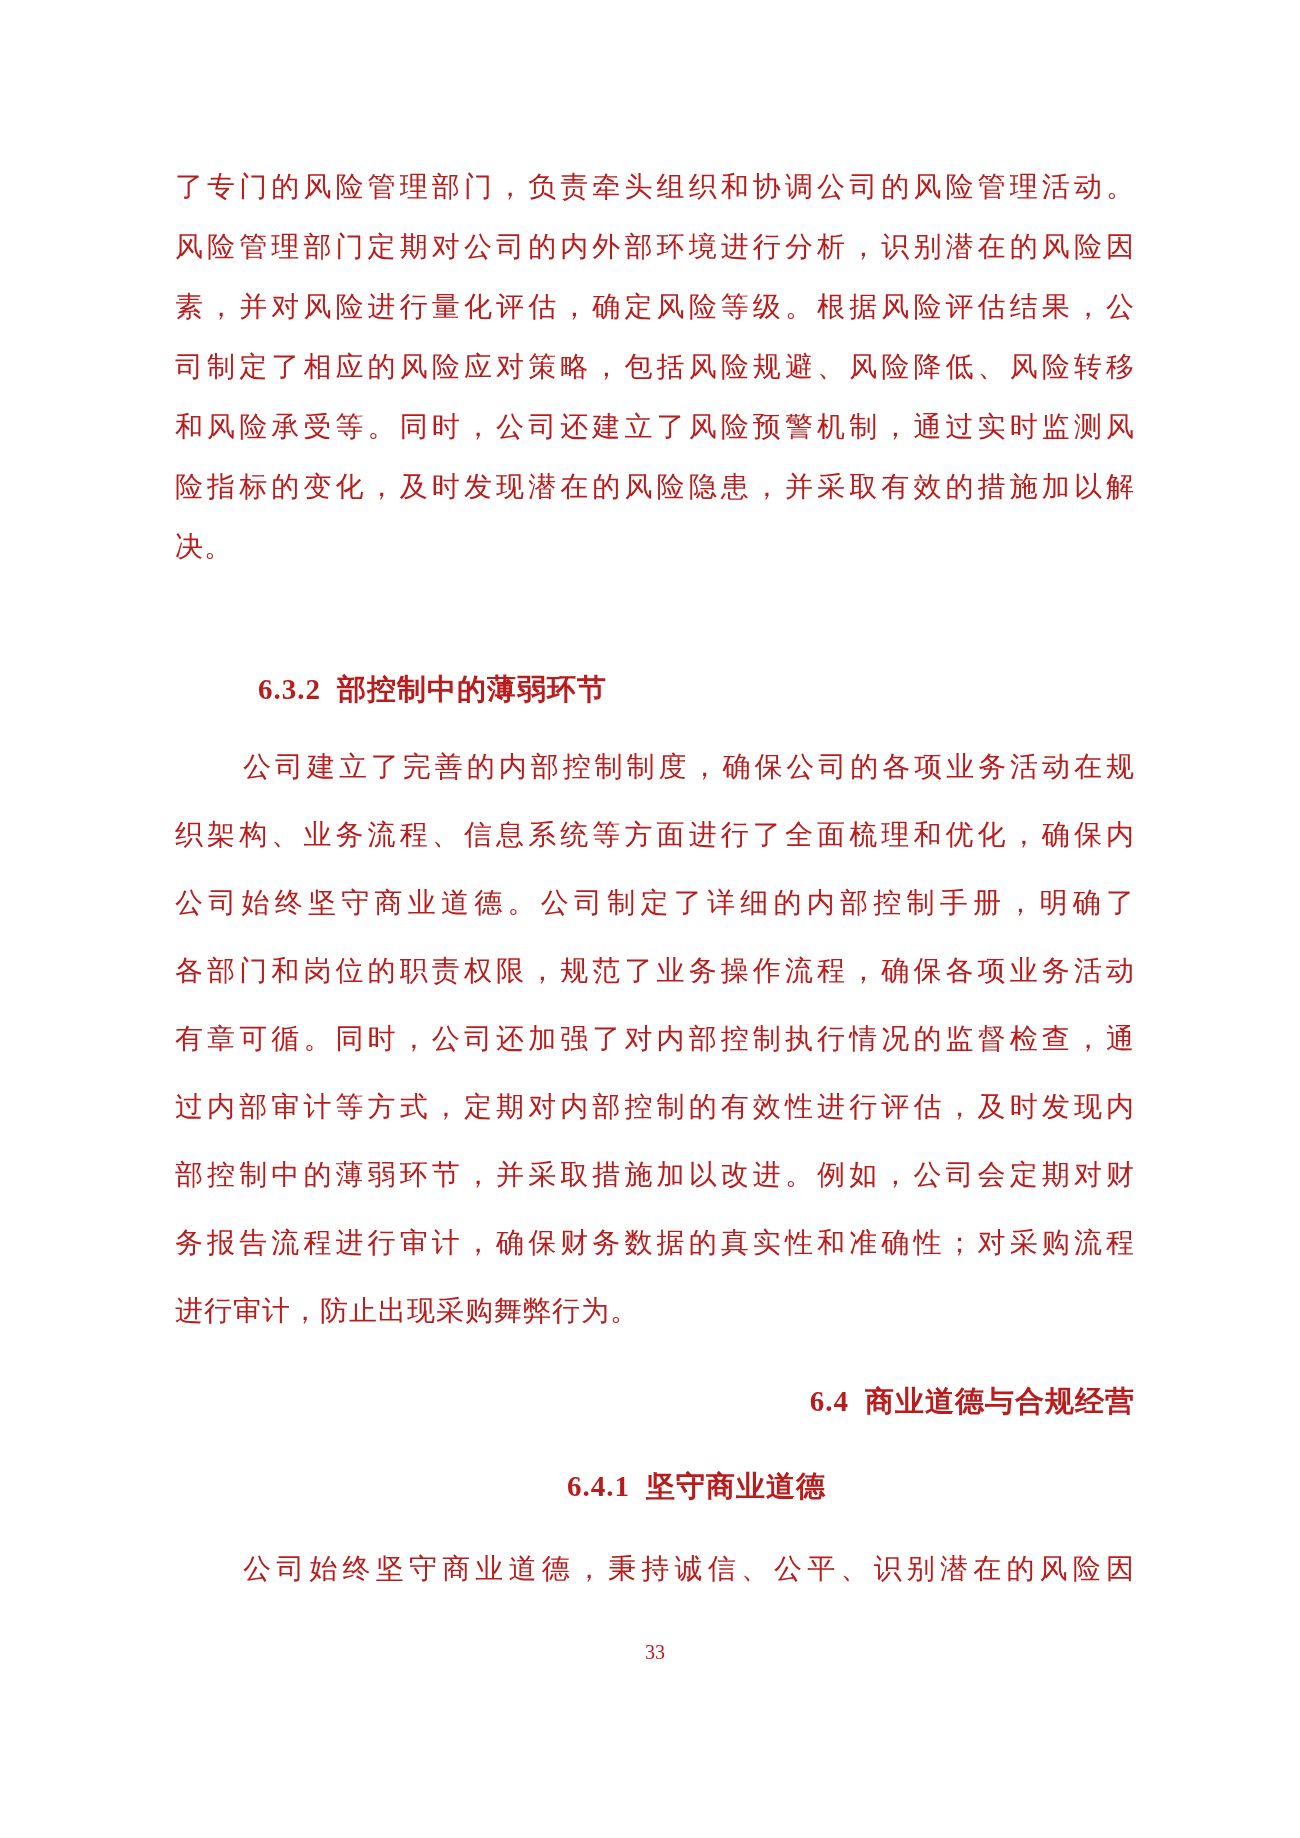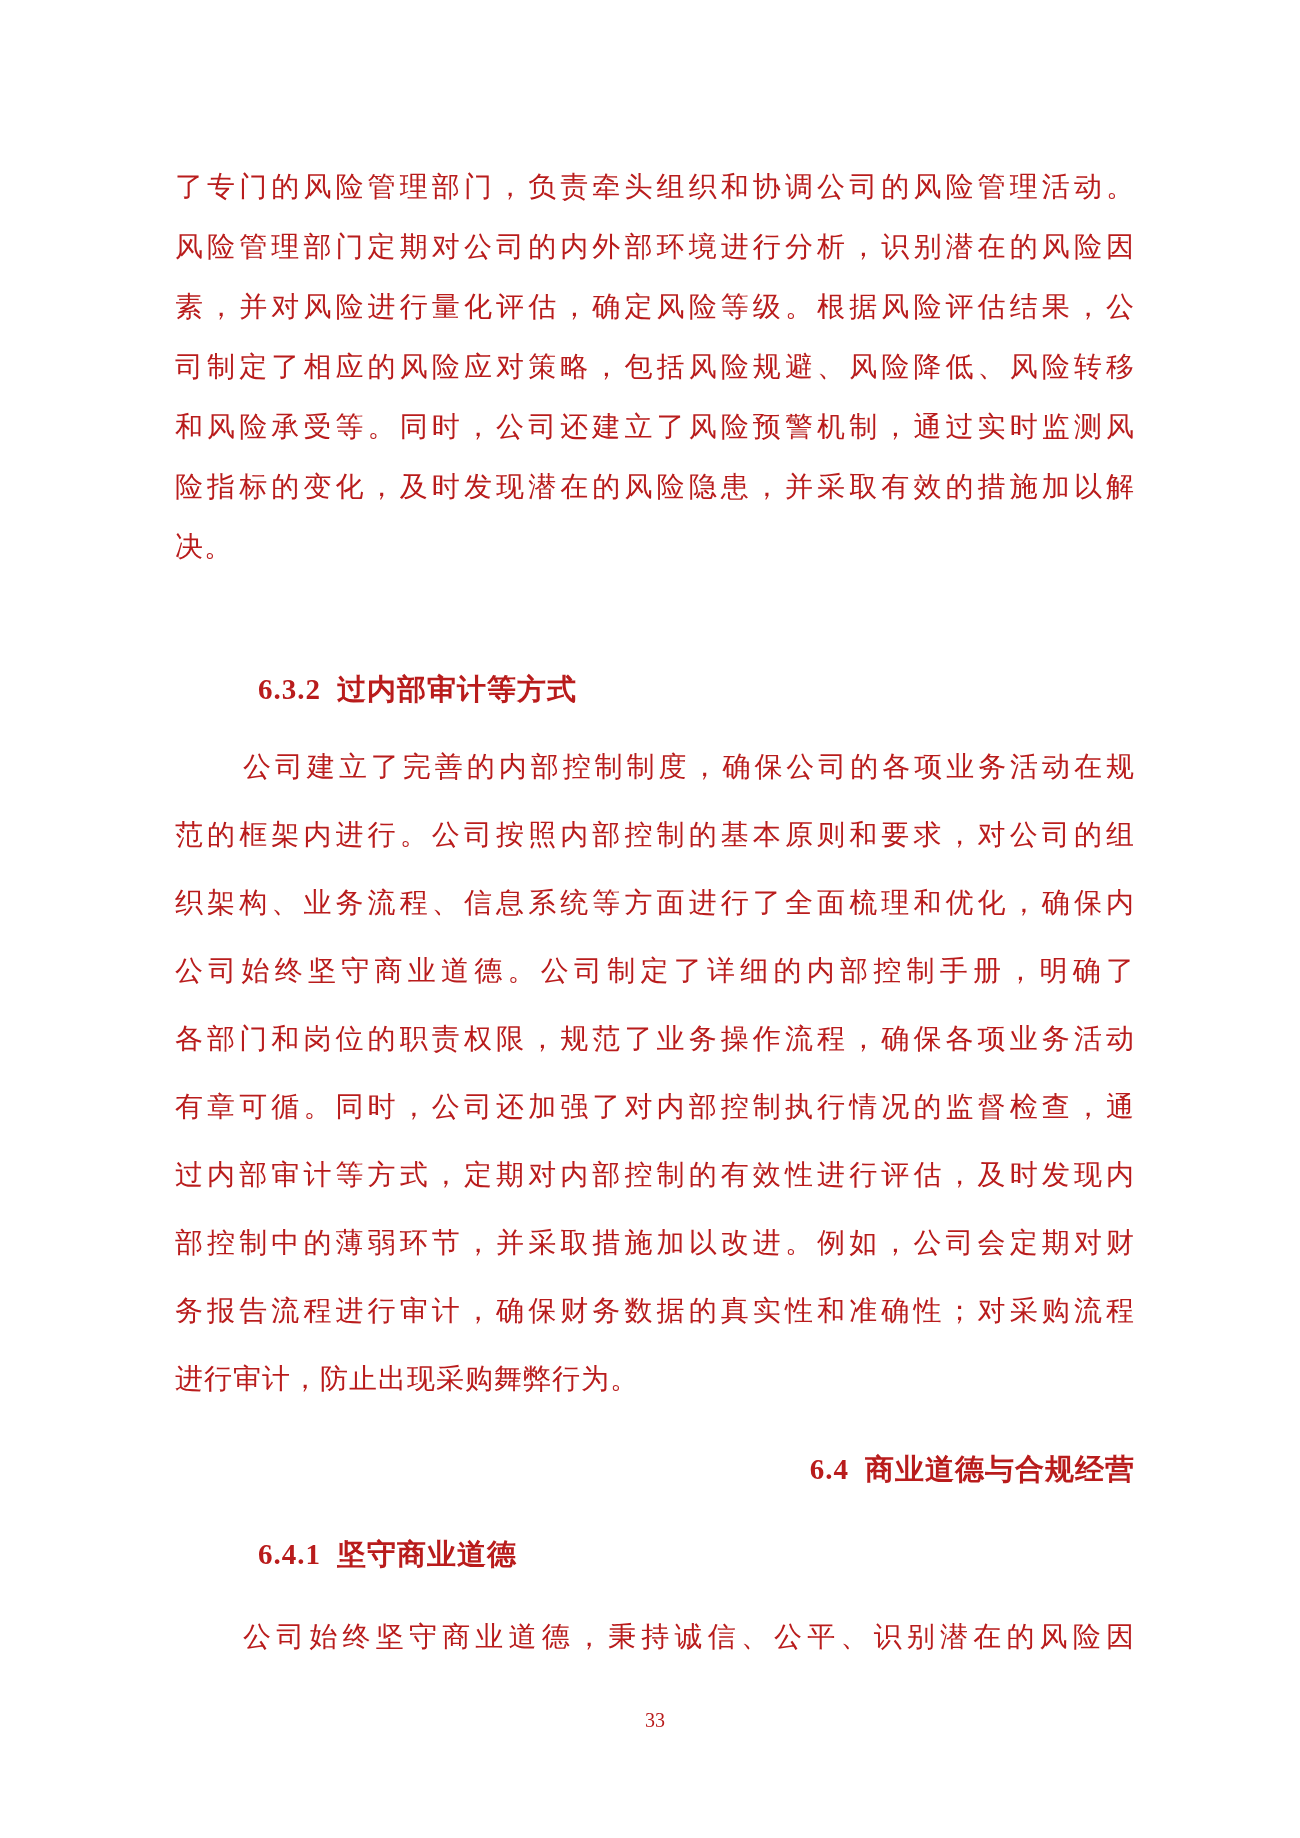"过内部审计等方式" span { text: 过内部审计等方式 -> 部控制中的薄弱环节 }
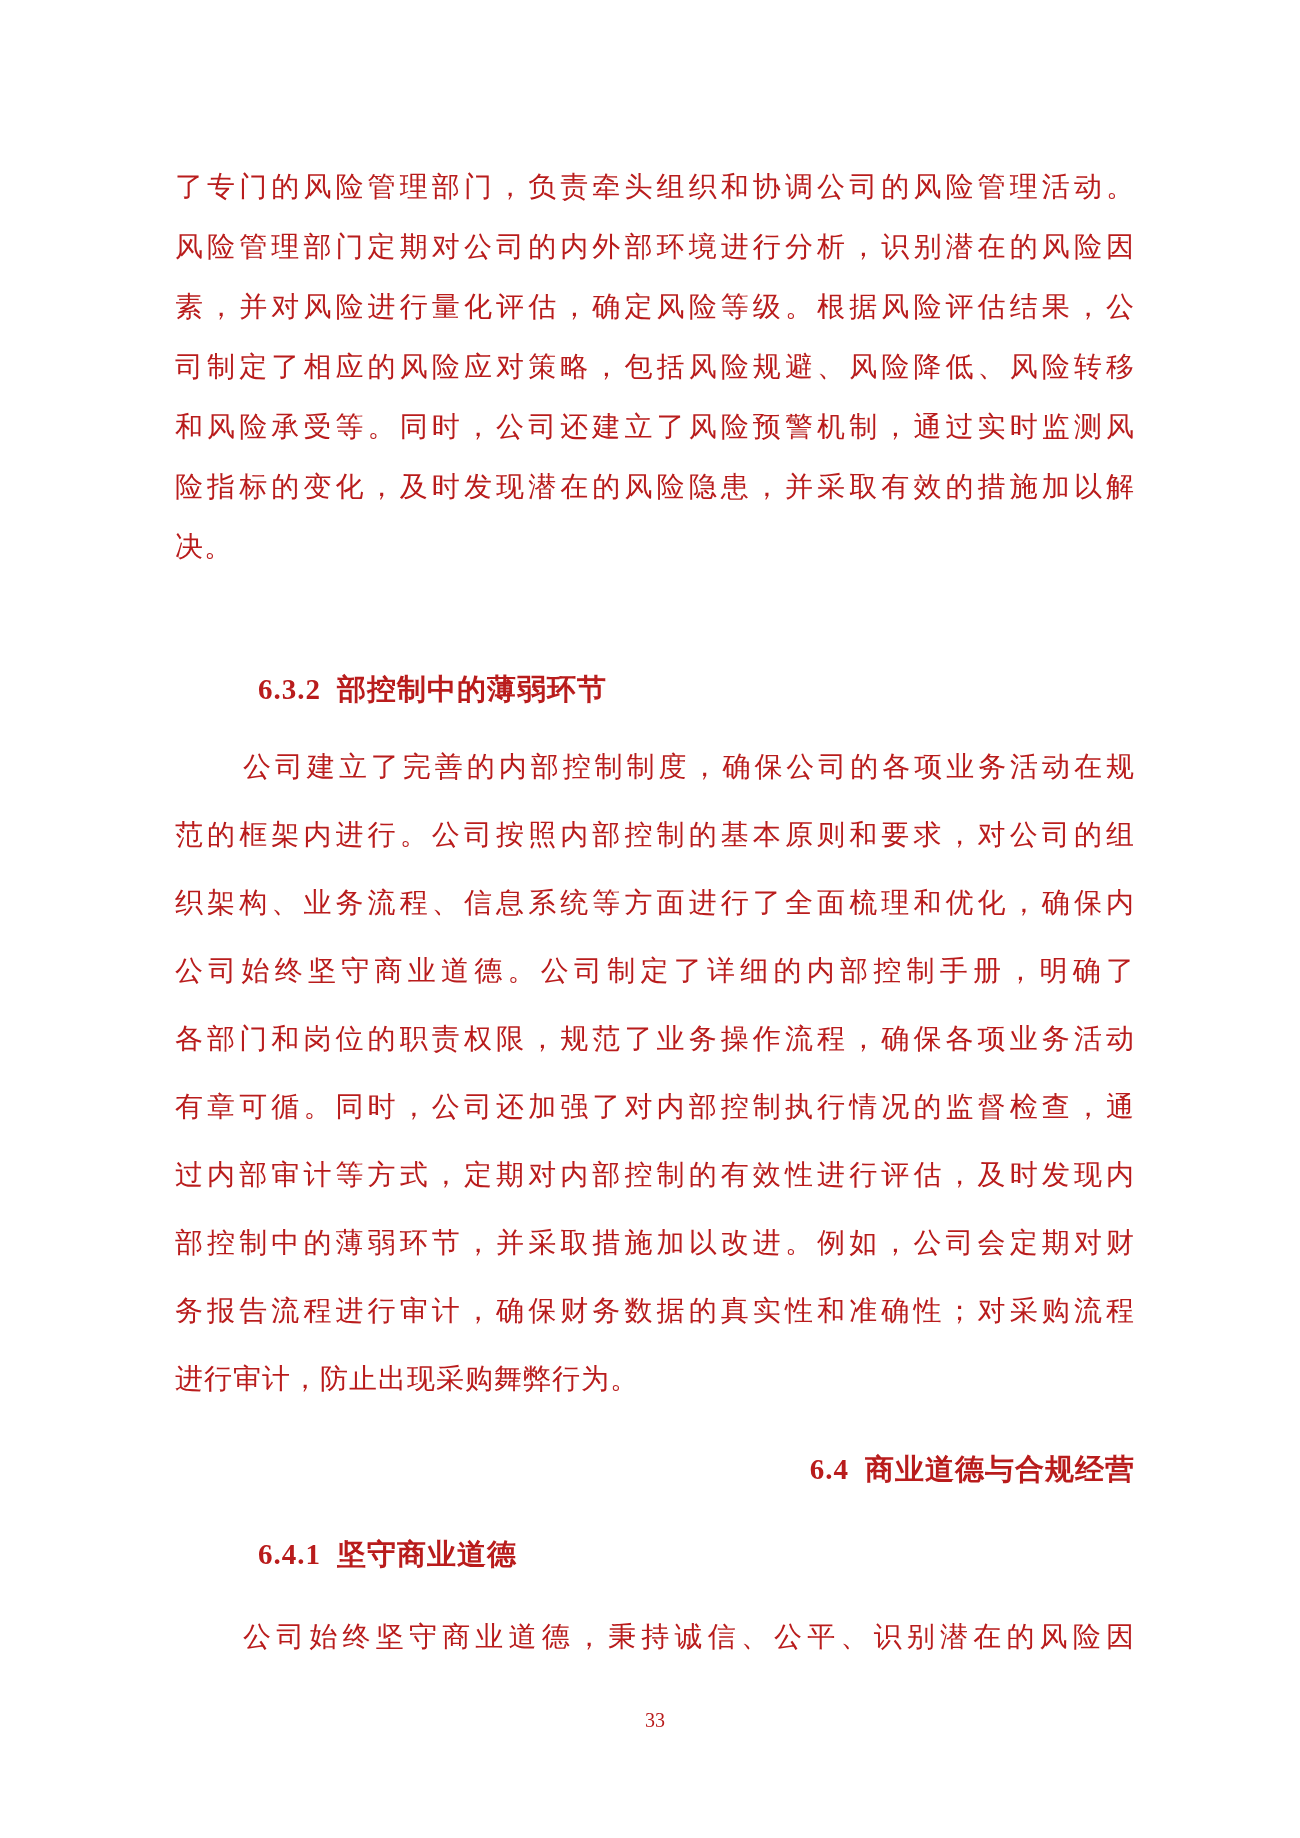"范的框架内进行。公司按照内部控制的基本原则和要求，对公司的组" div.line { html: <div>范的框架内进行。公司按照内部控制的基本原则和要求，对公司的组</div> -> none }
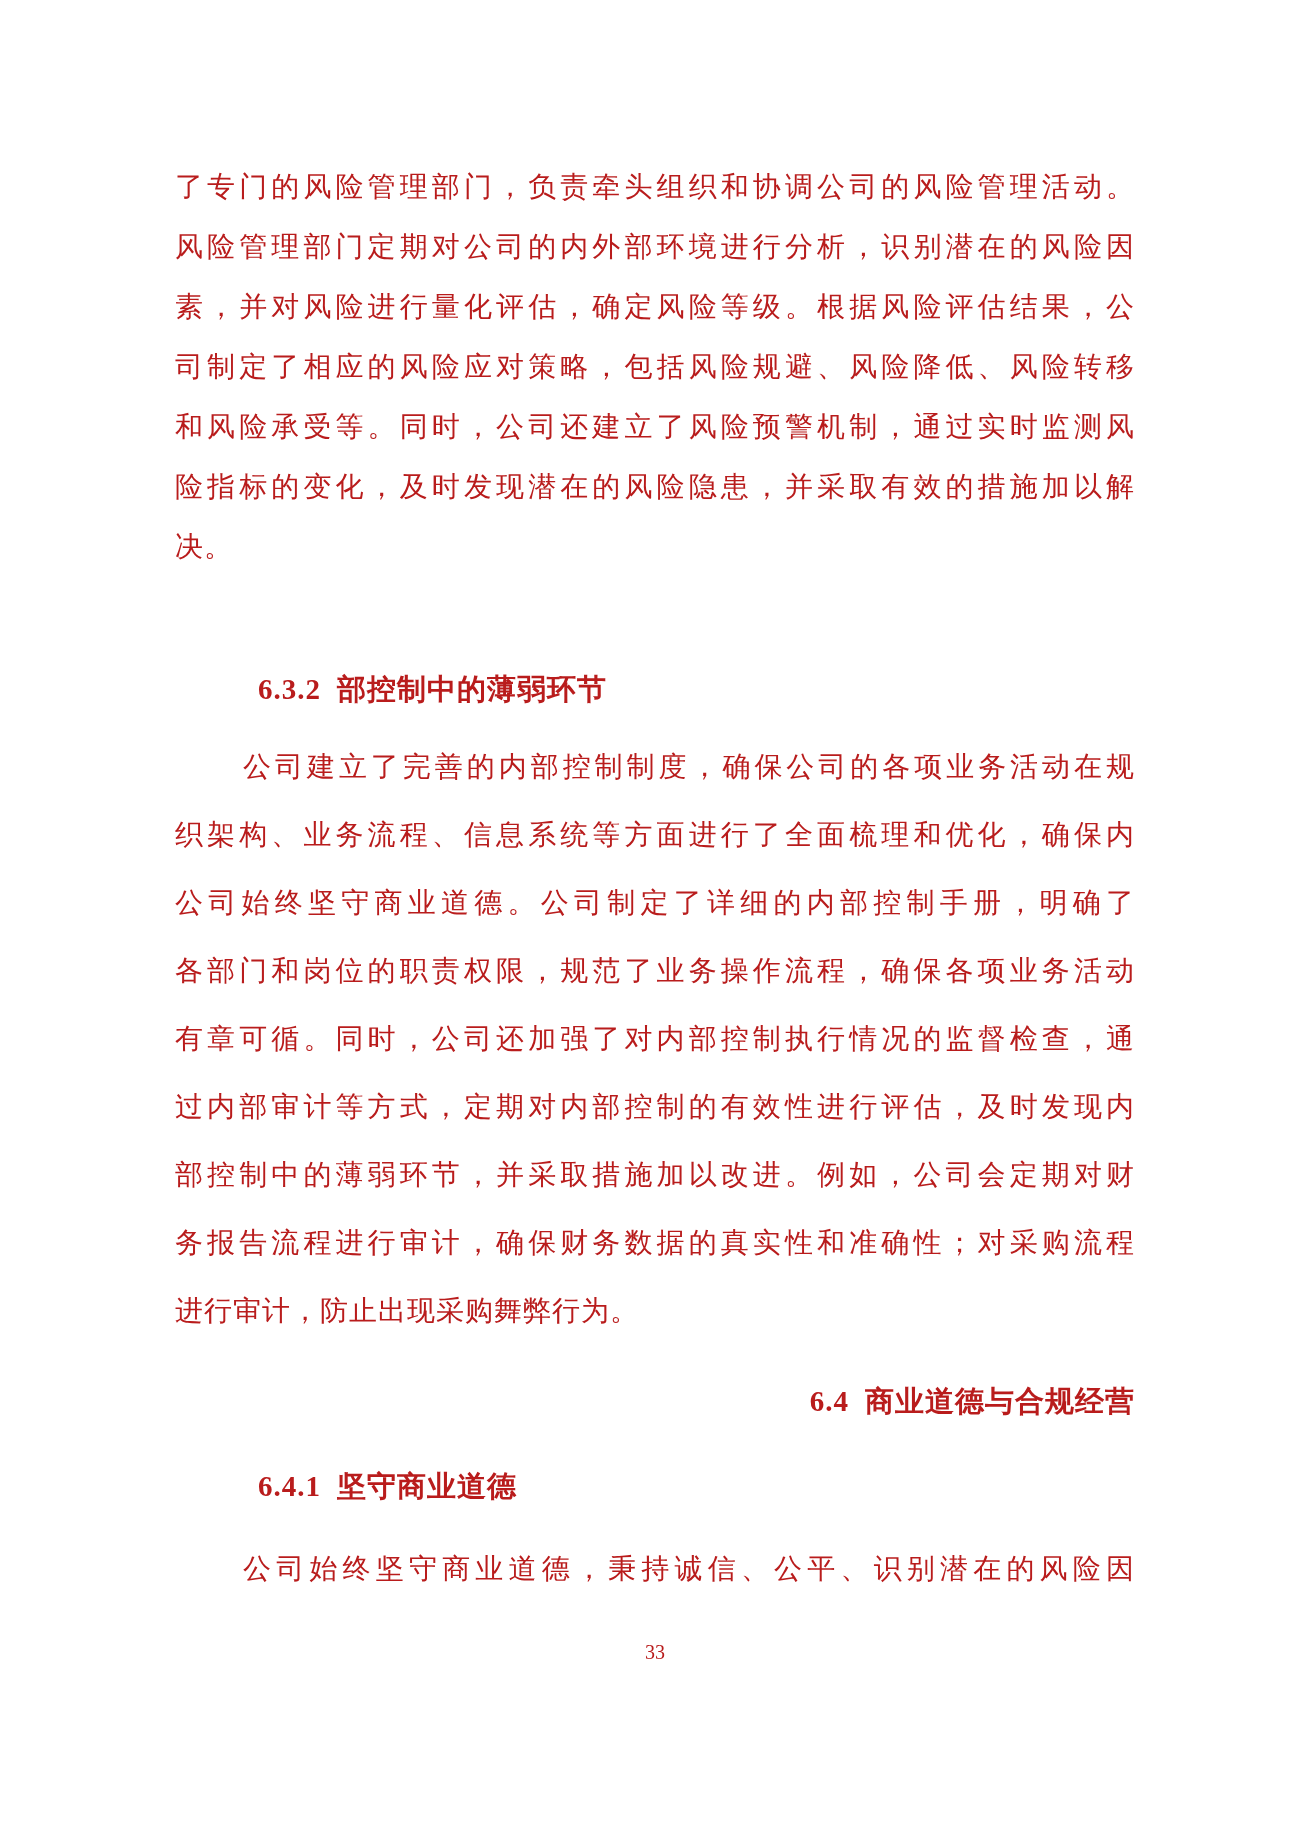"6.4.1 坚守商业道德" .h641 { text-align: none -> center }
